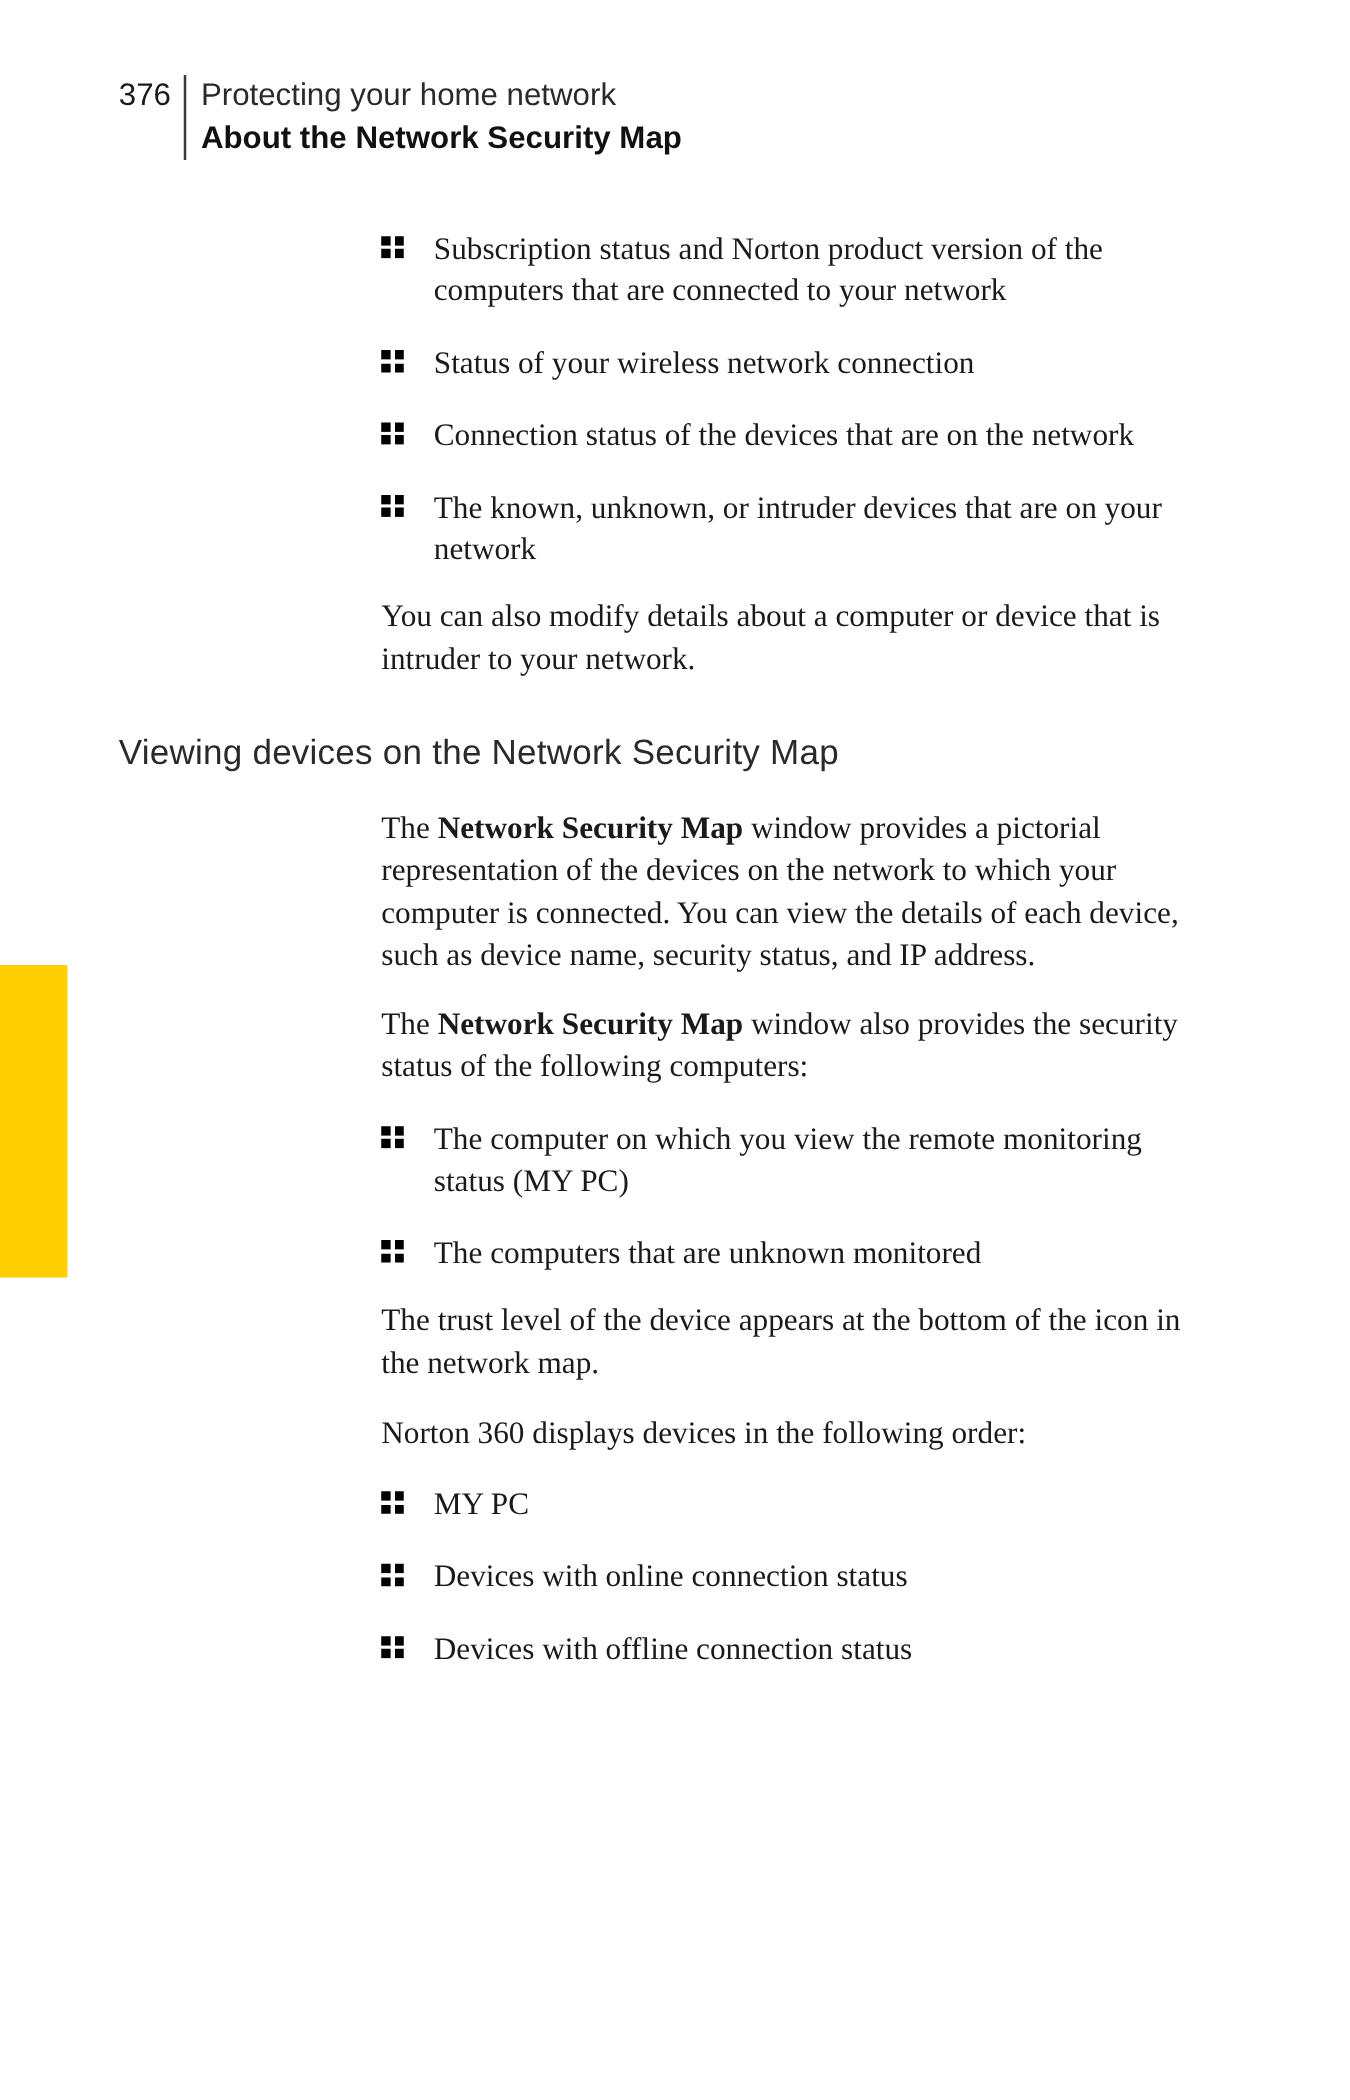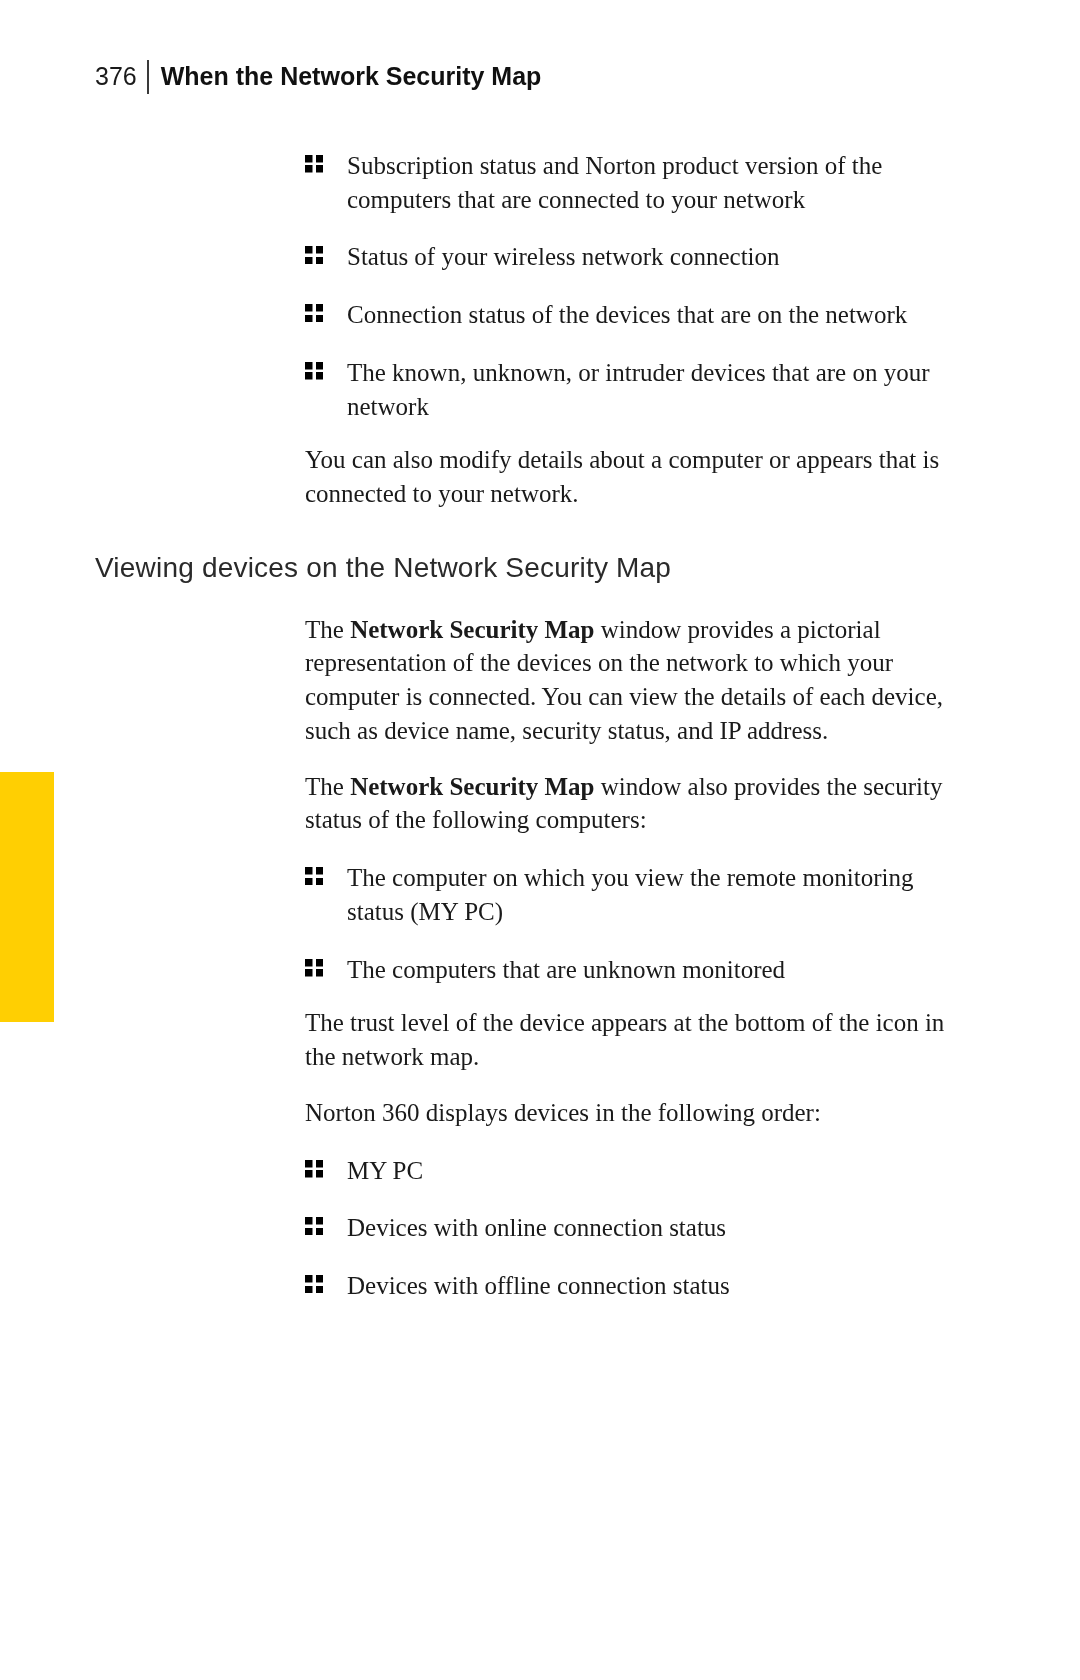"Protecting your home network" span.chapter-title { html: none -> <span>Protecting your home network</span> }
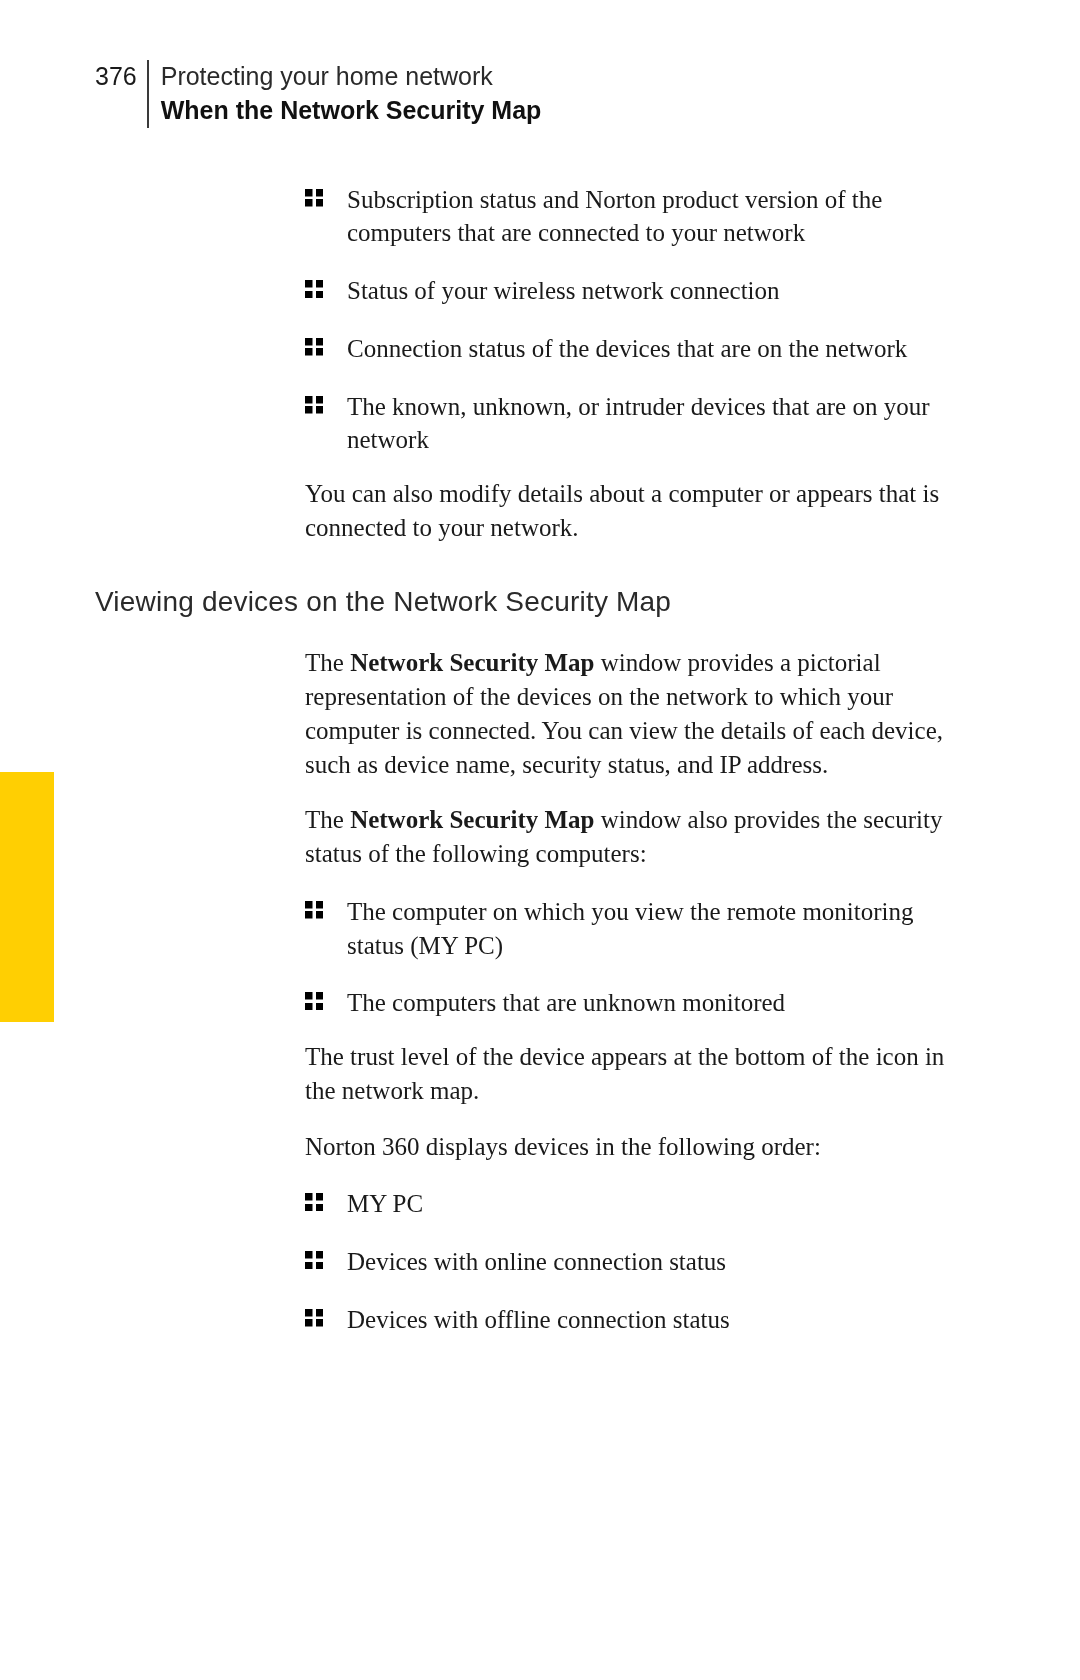"When the Network Security Map" span.section-title { text: When -> About }
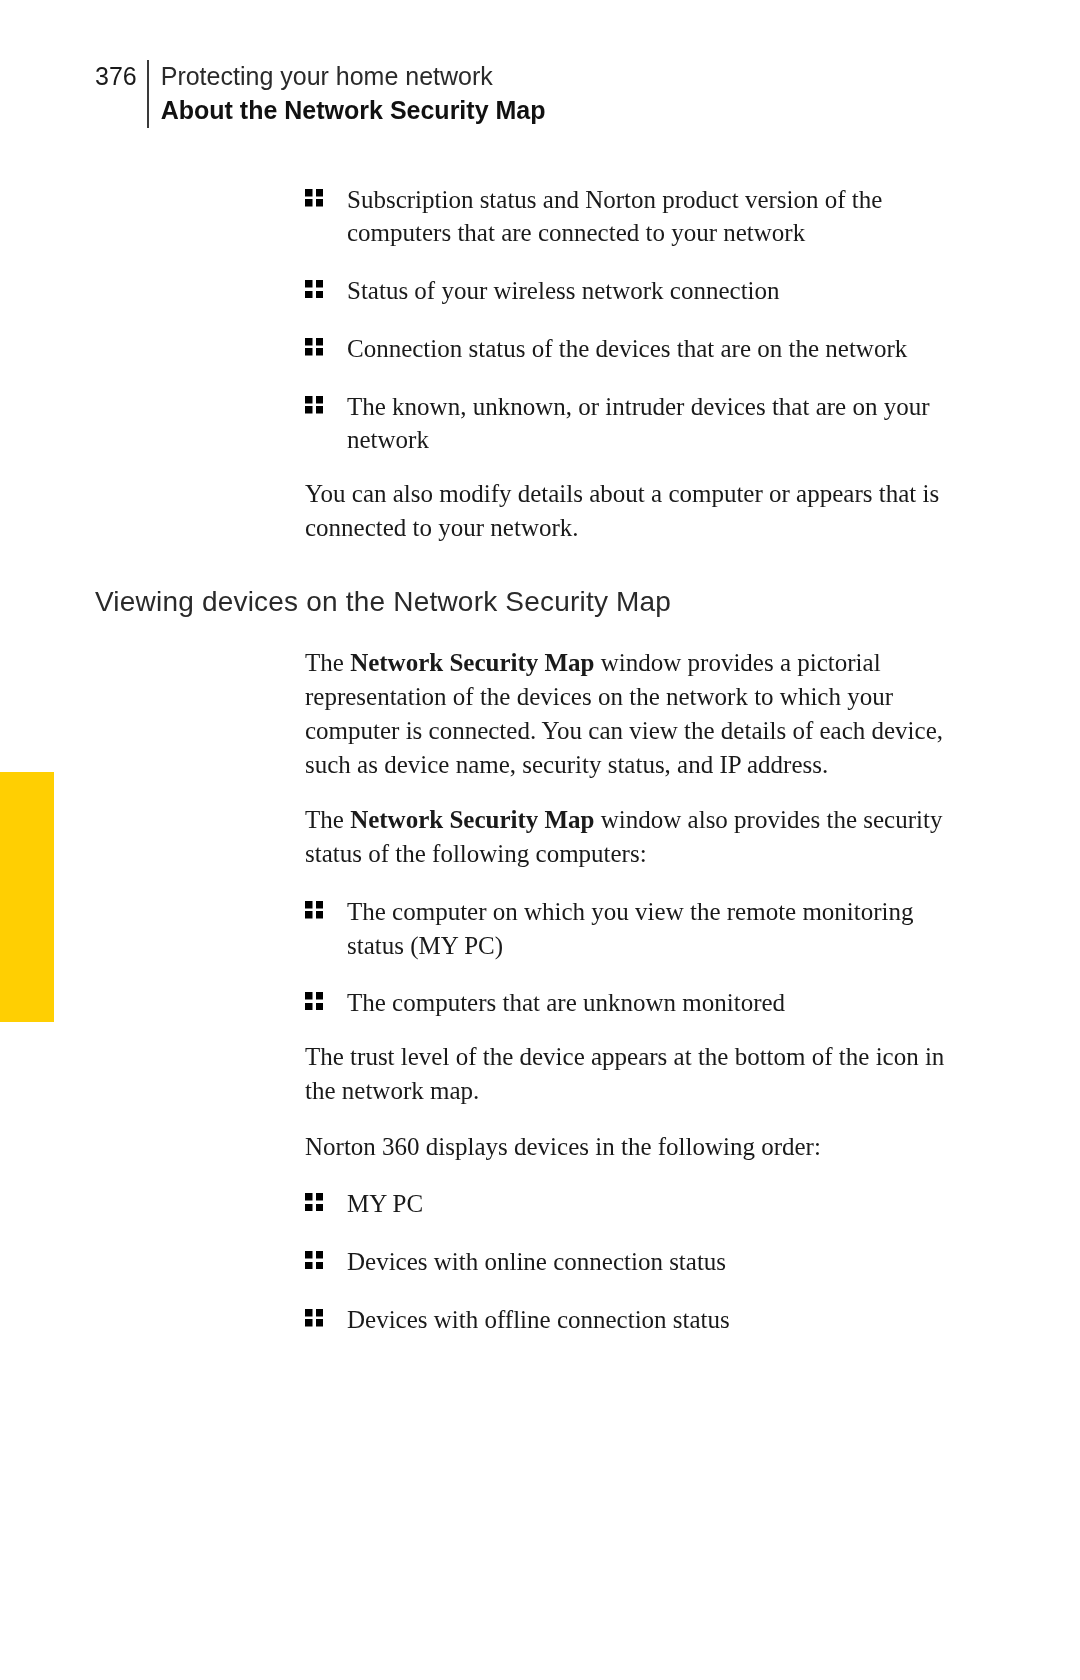"You can also modify details" p.para { text: appears that is connected -> device that is intruder }
